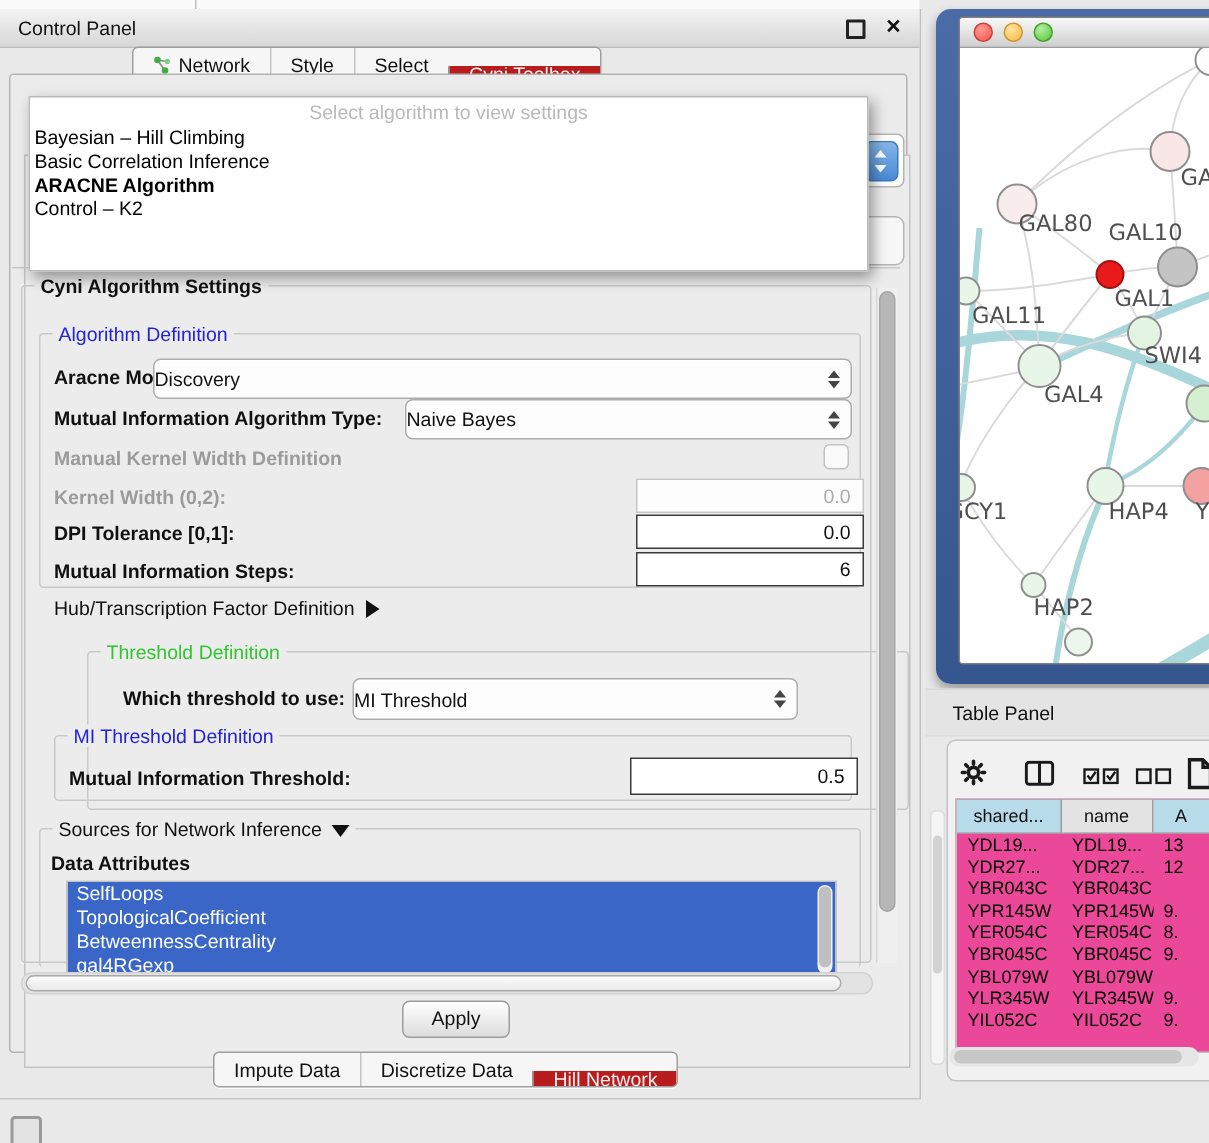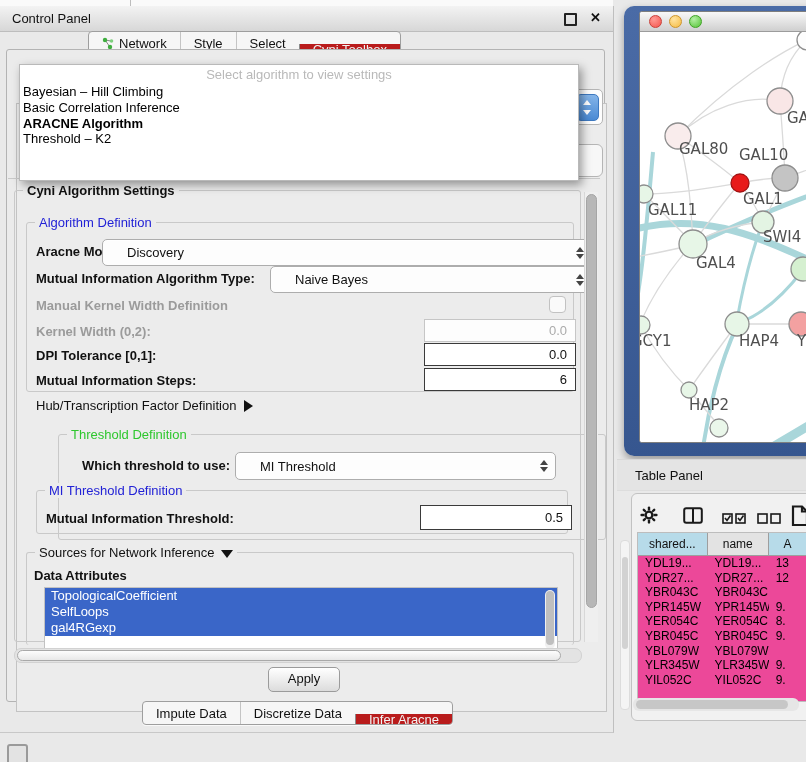"Threshold – K2" div.pi { text: Threshold -> Control }
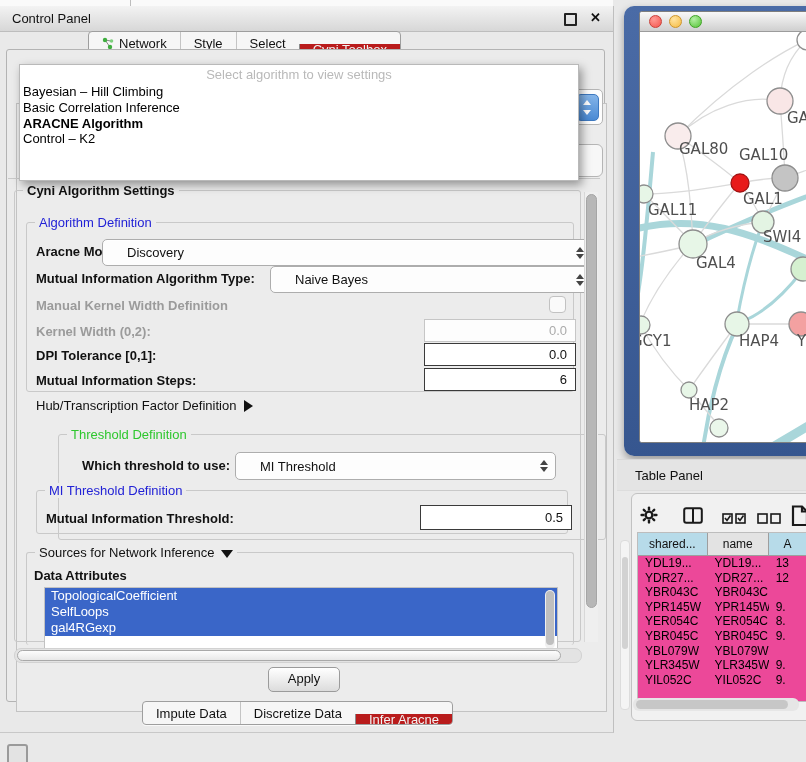"Discovery" .combo { padding-left: 24px -> none }
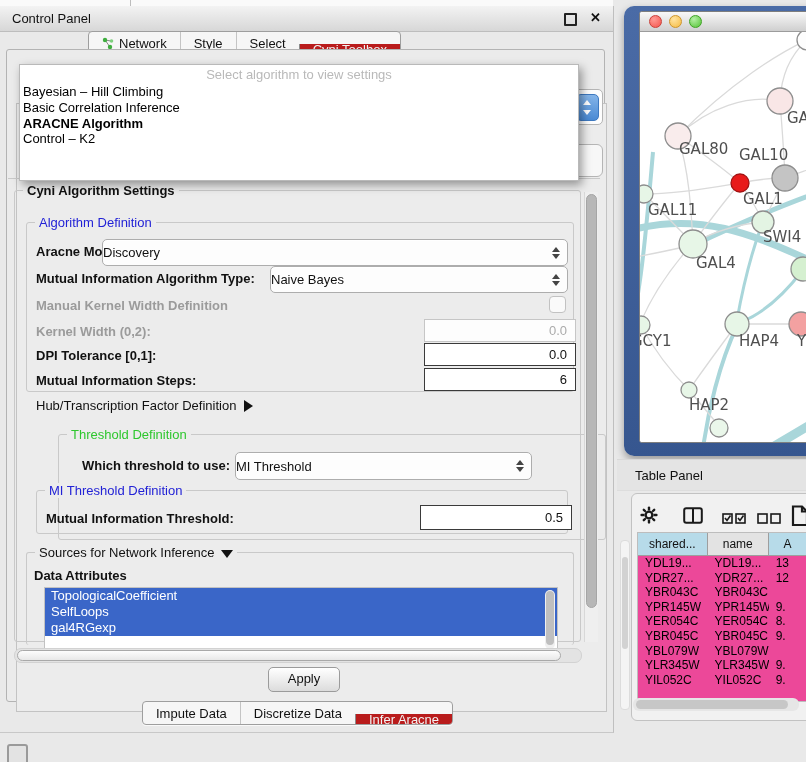"TopologicalCoefficient" div.li { order: before "SelfLoops" -> after "SelfLoops" }
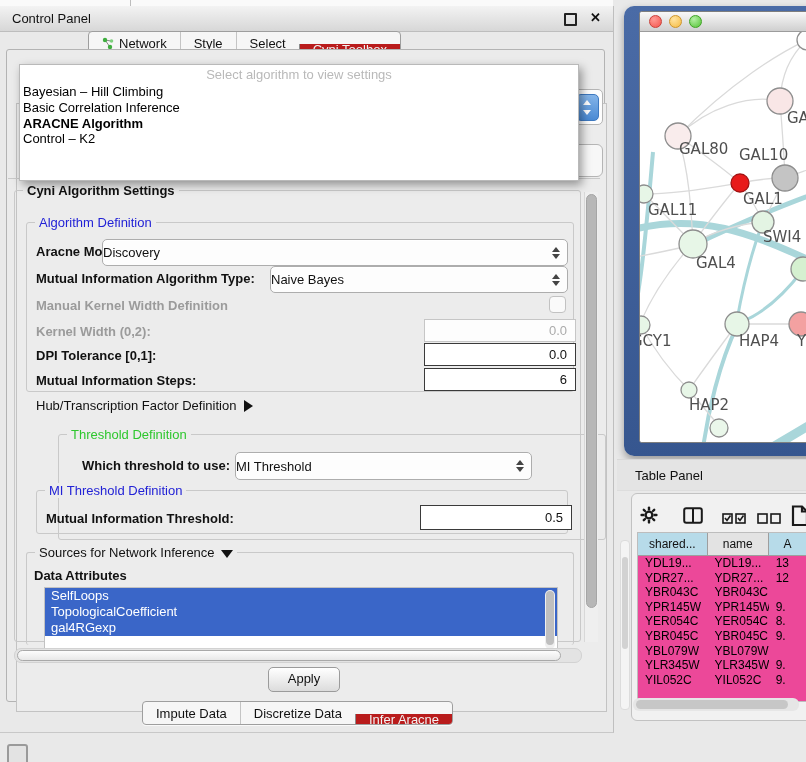"BetweennessCentrality" div.li { html: none -> <div>BetweennessCentrality</div> }
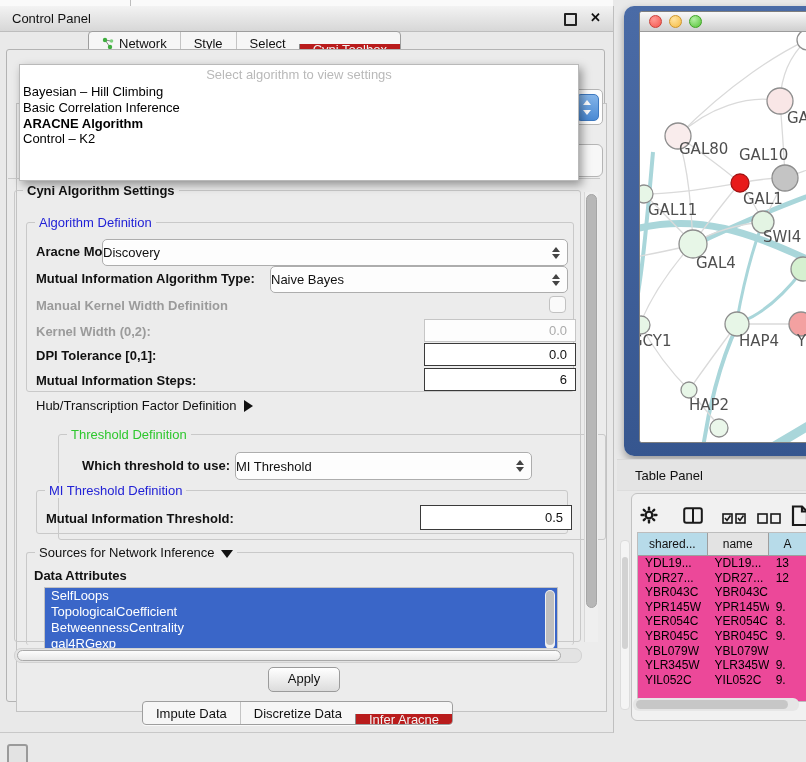"Infer Aracne" span { text: Infer Aracne -> Hill Network }
